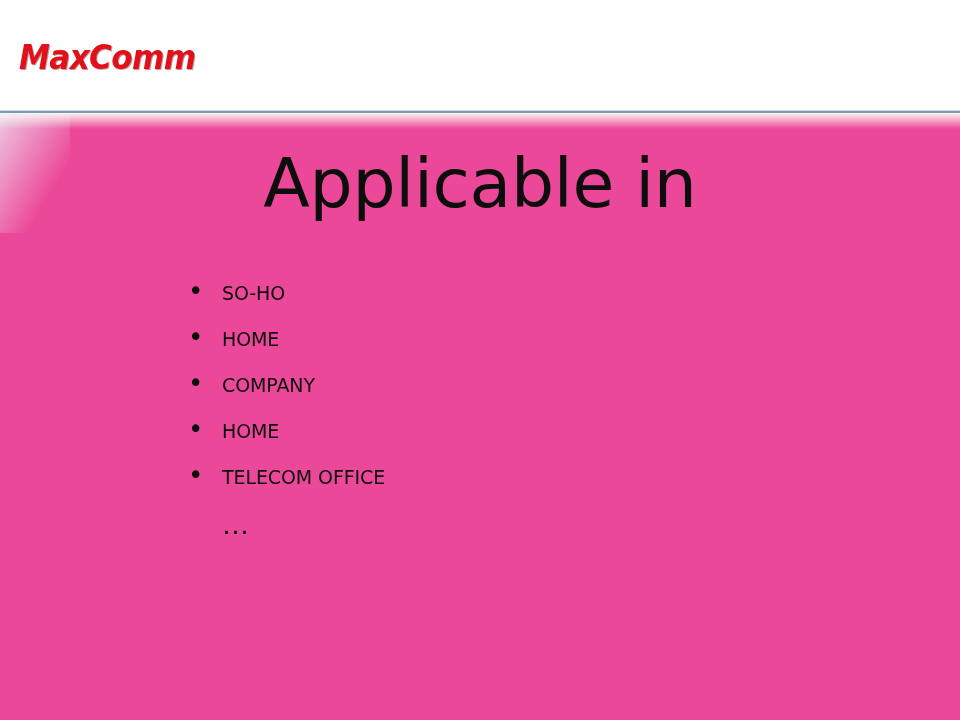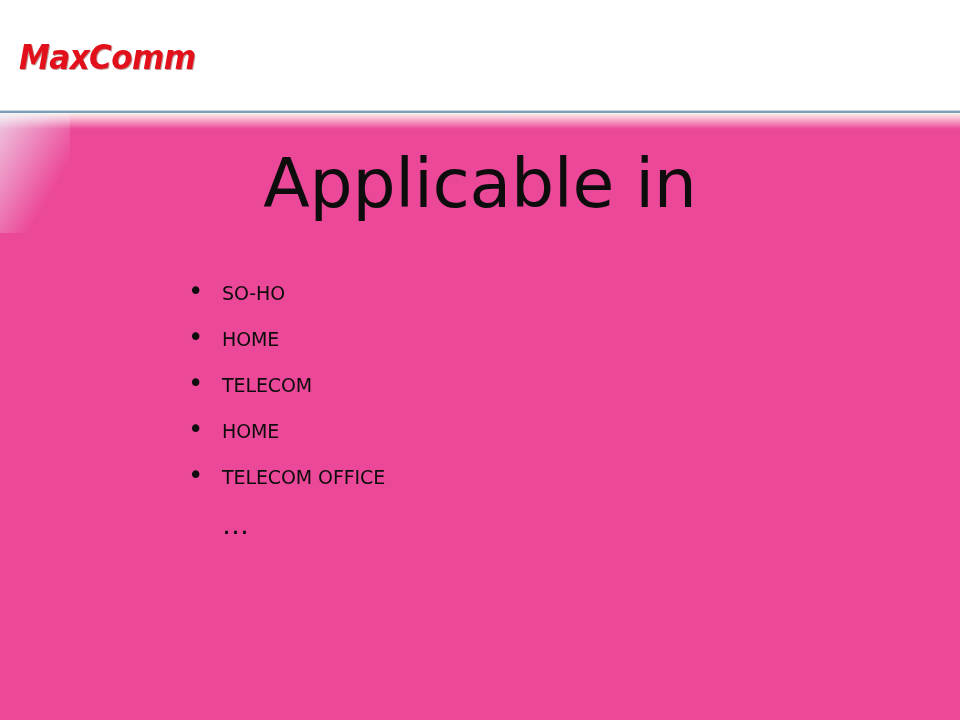"TELECOM" span.bullet-text { text: TELECOM -> COMPANY }
